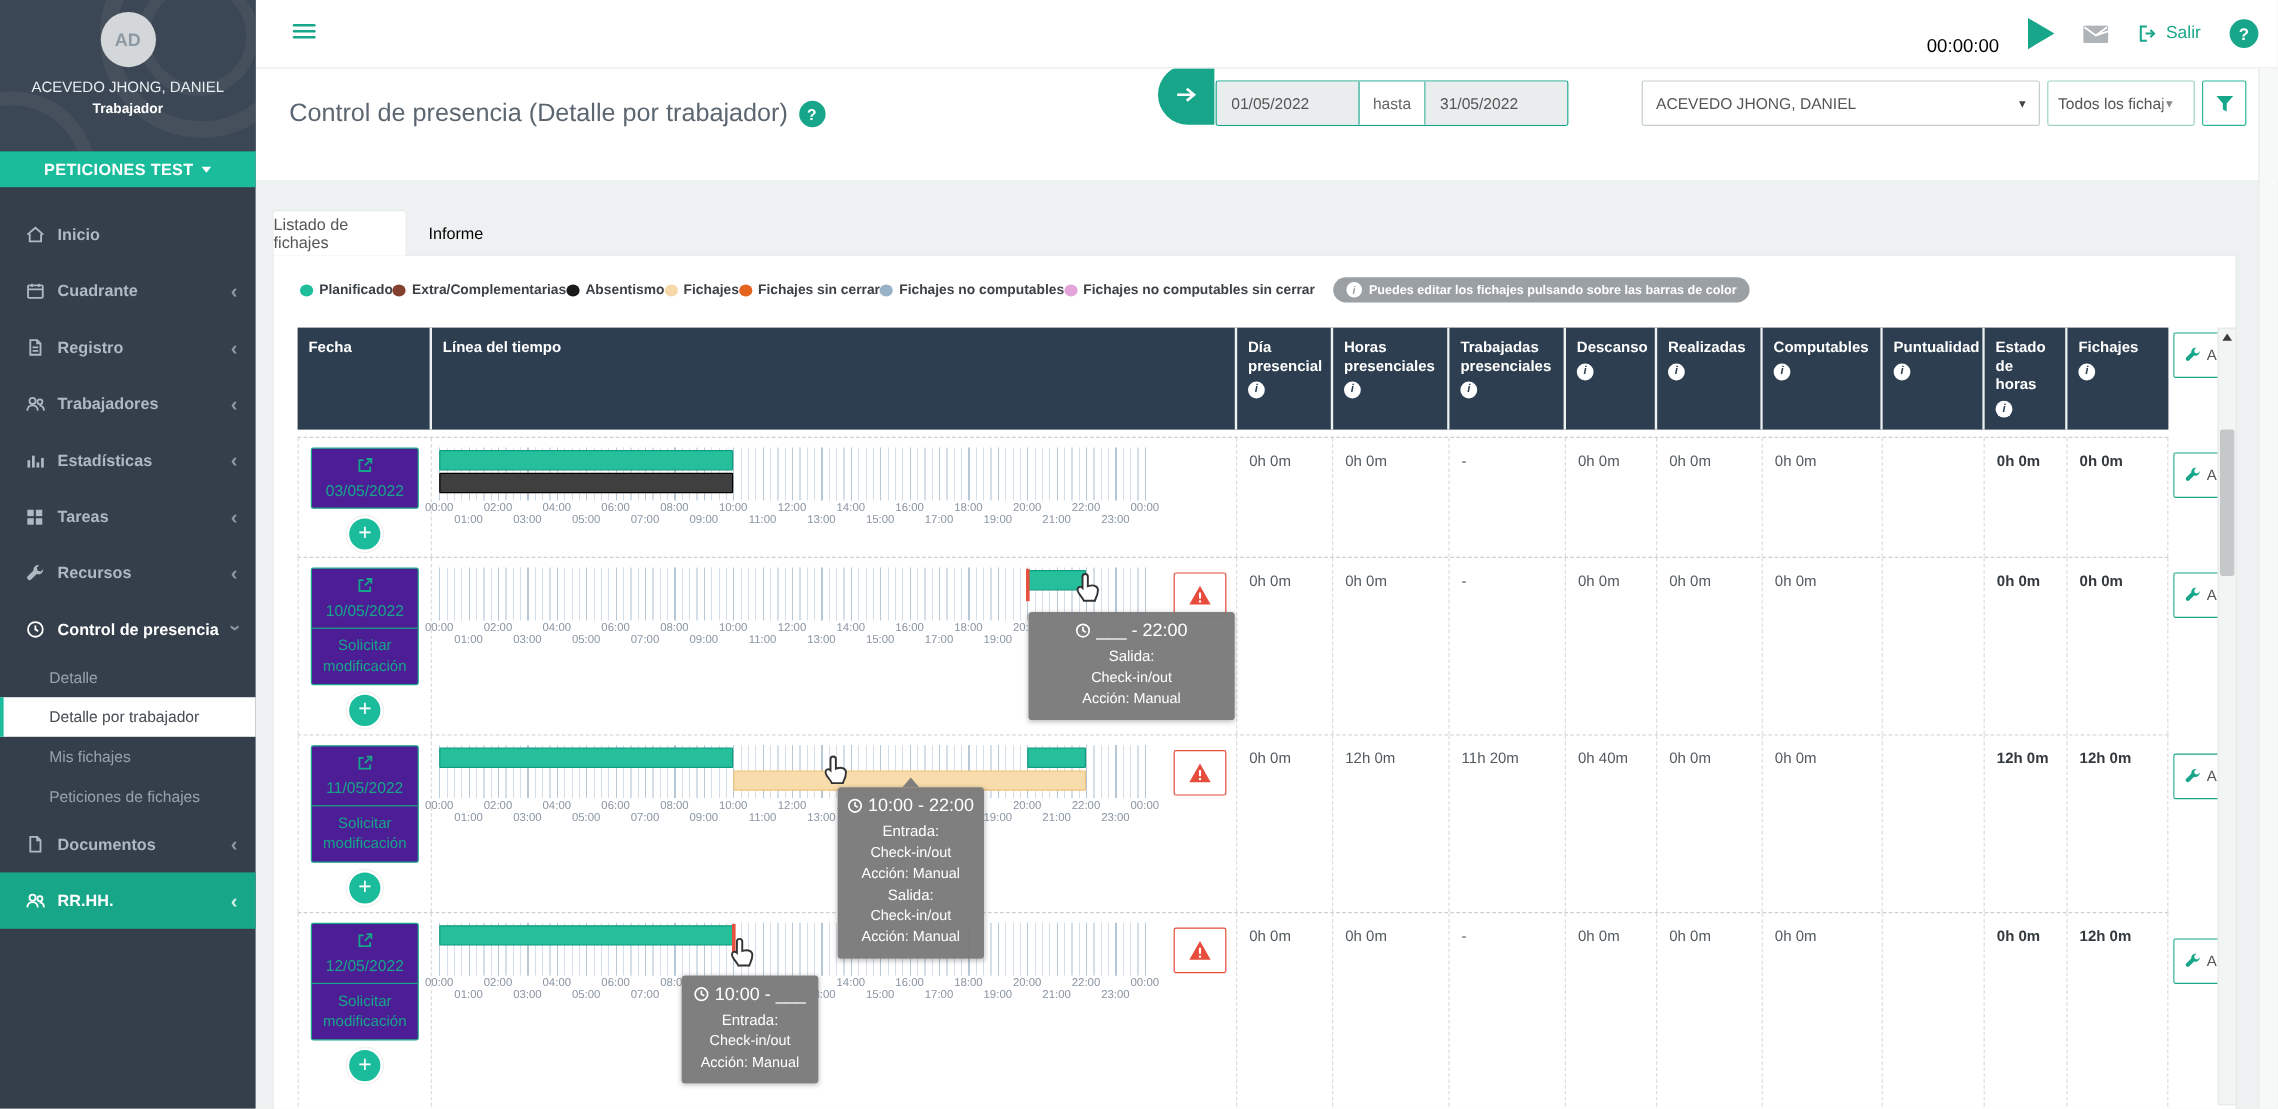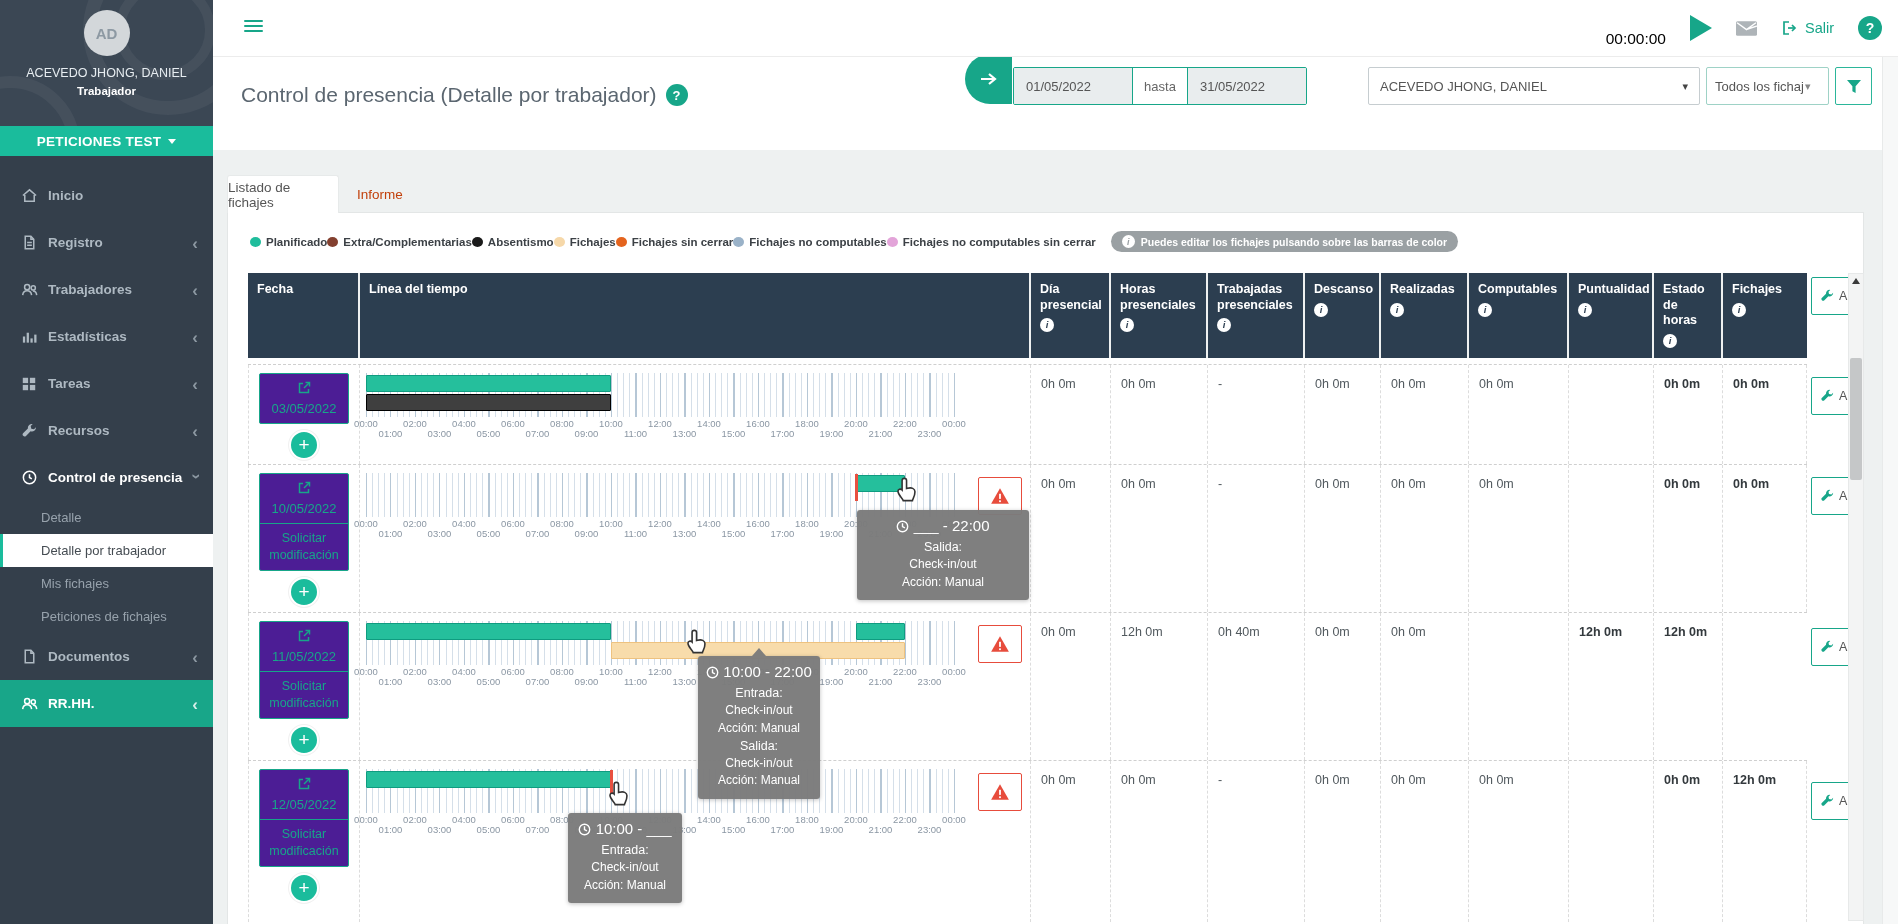"Informe" .tab-informe { color: #c2410c -> #000000 }
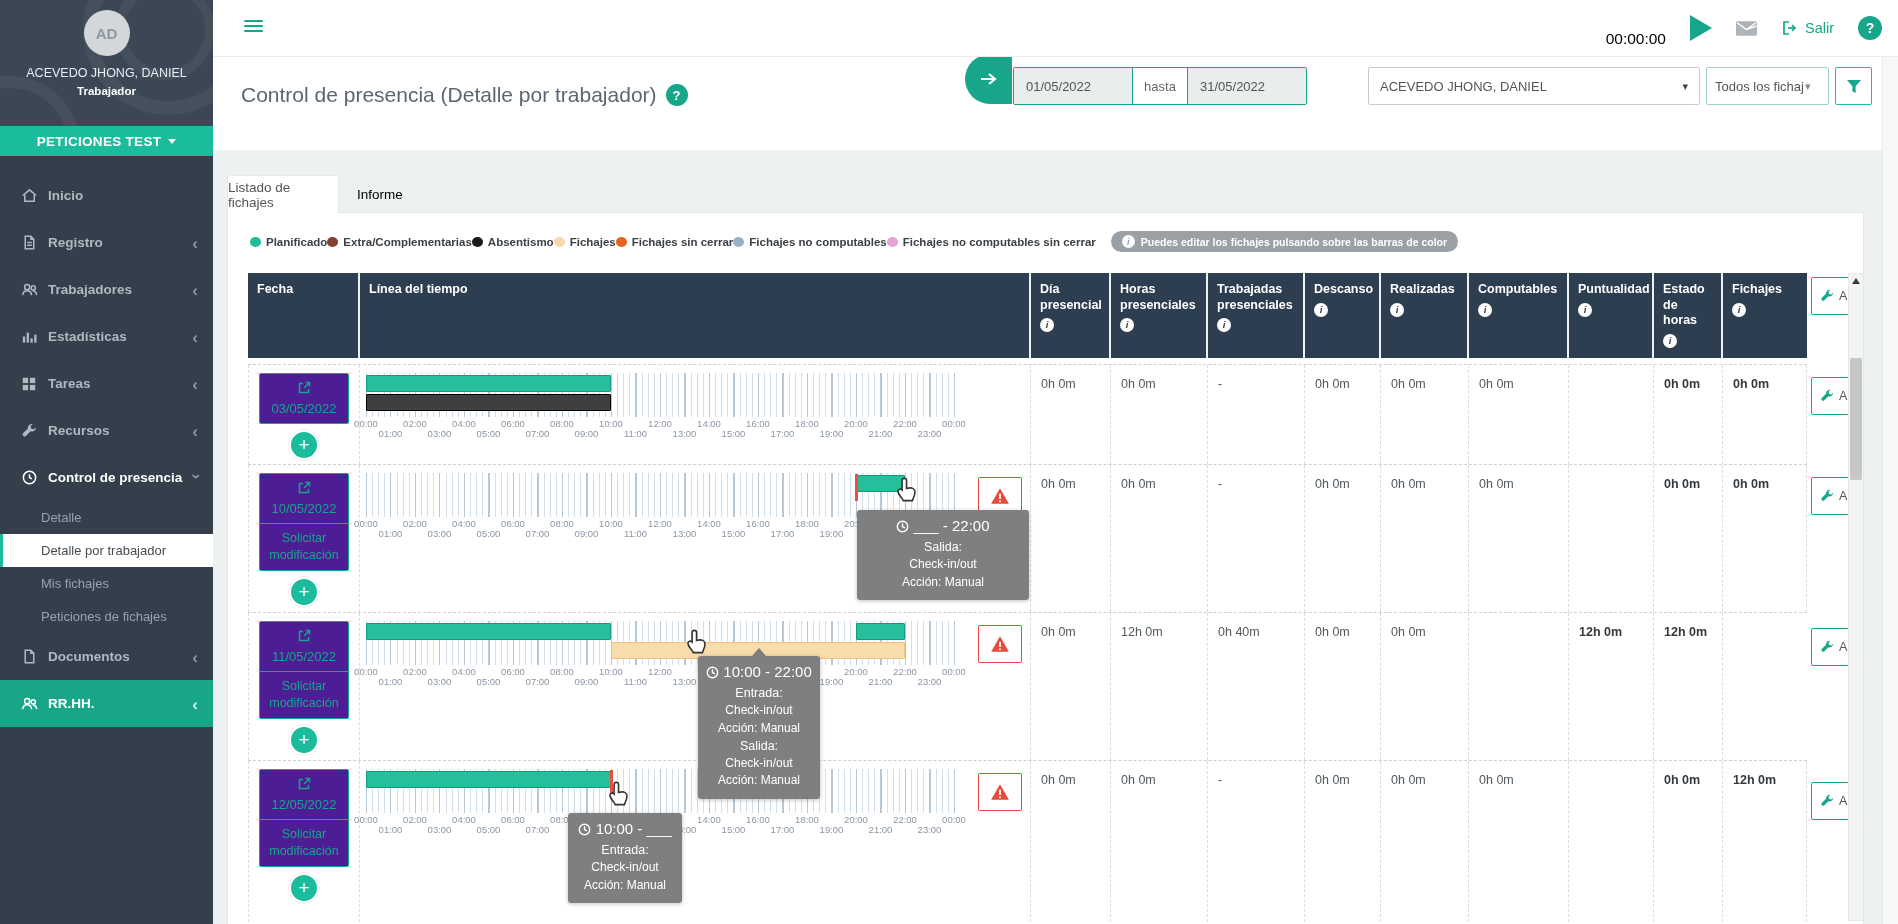"Cuadrante" div.nav-item { html: none -> <div> <span> <svg> <rect></rect> <path></path> </svg> </span> <span>Cuadrante</span> <span></span> </div> }
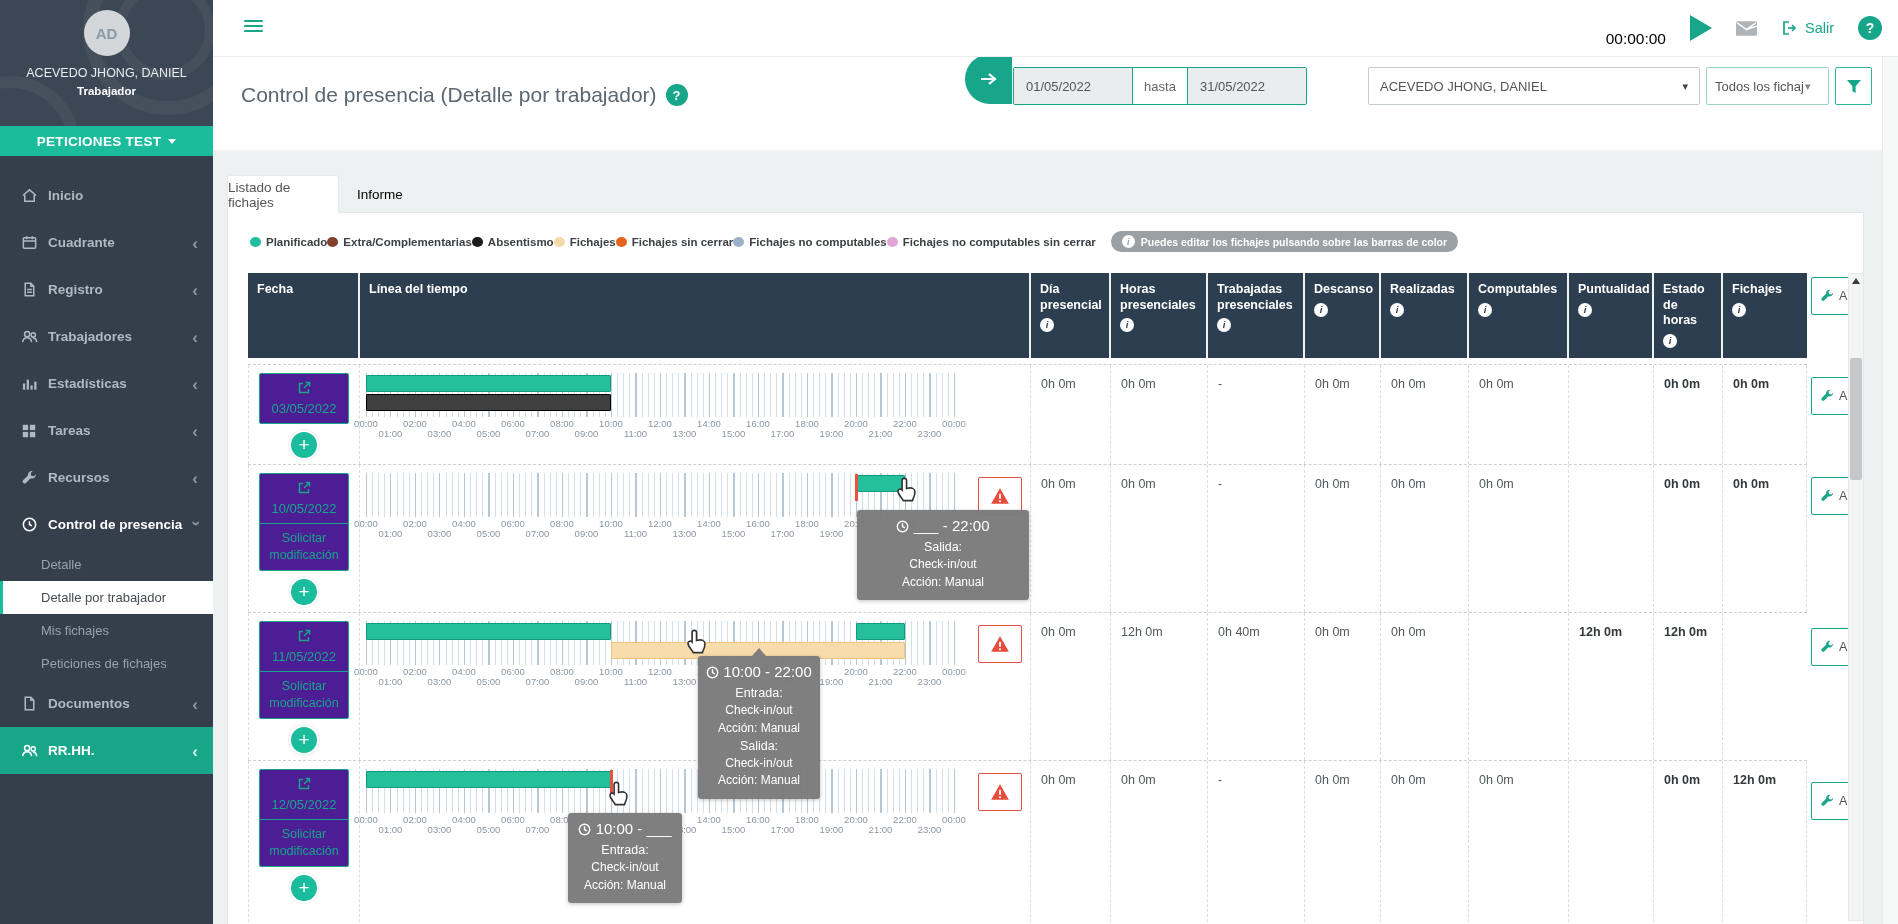"11h 20m" div.cell { html: none -> <div>11h 20m</div> }
